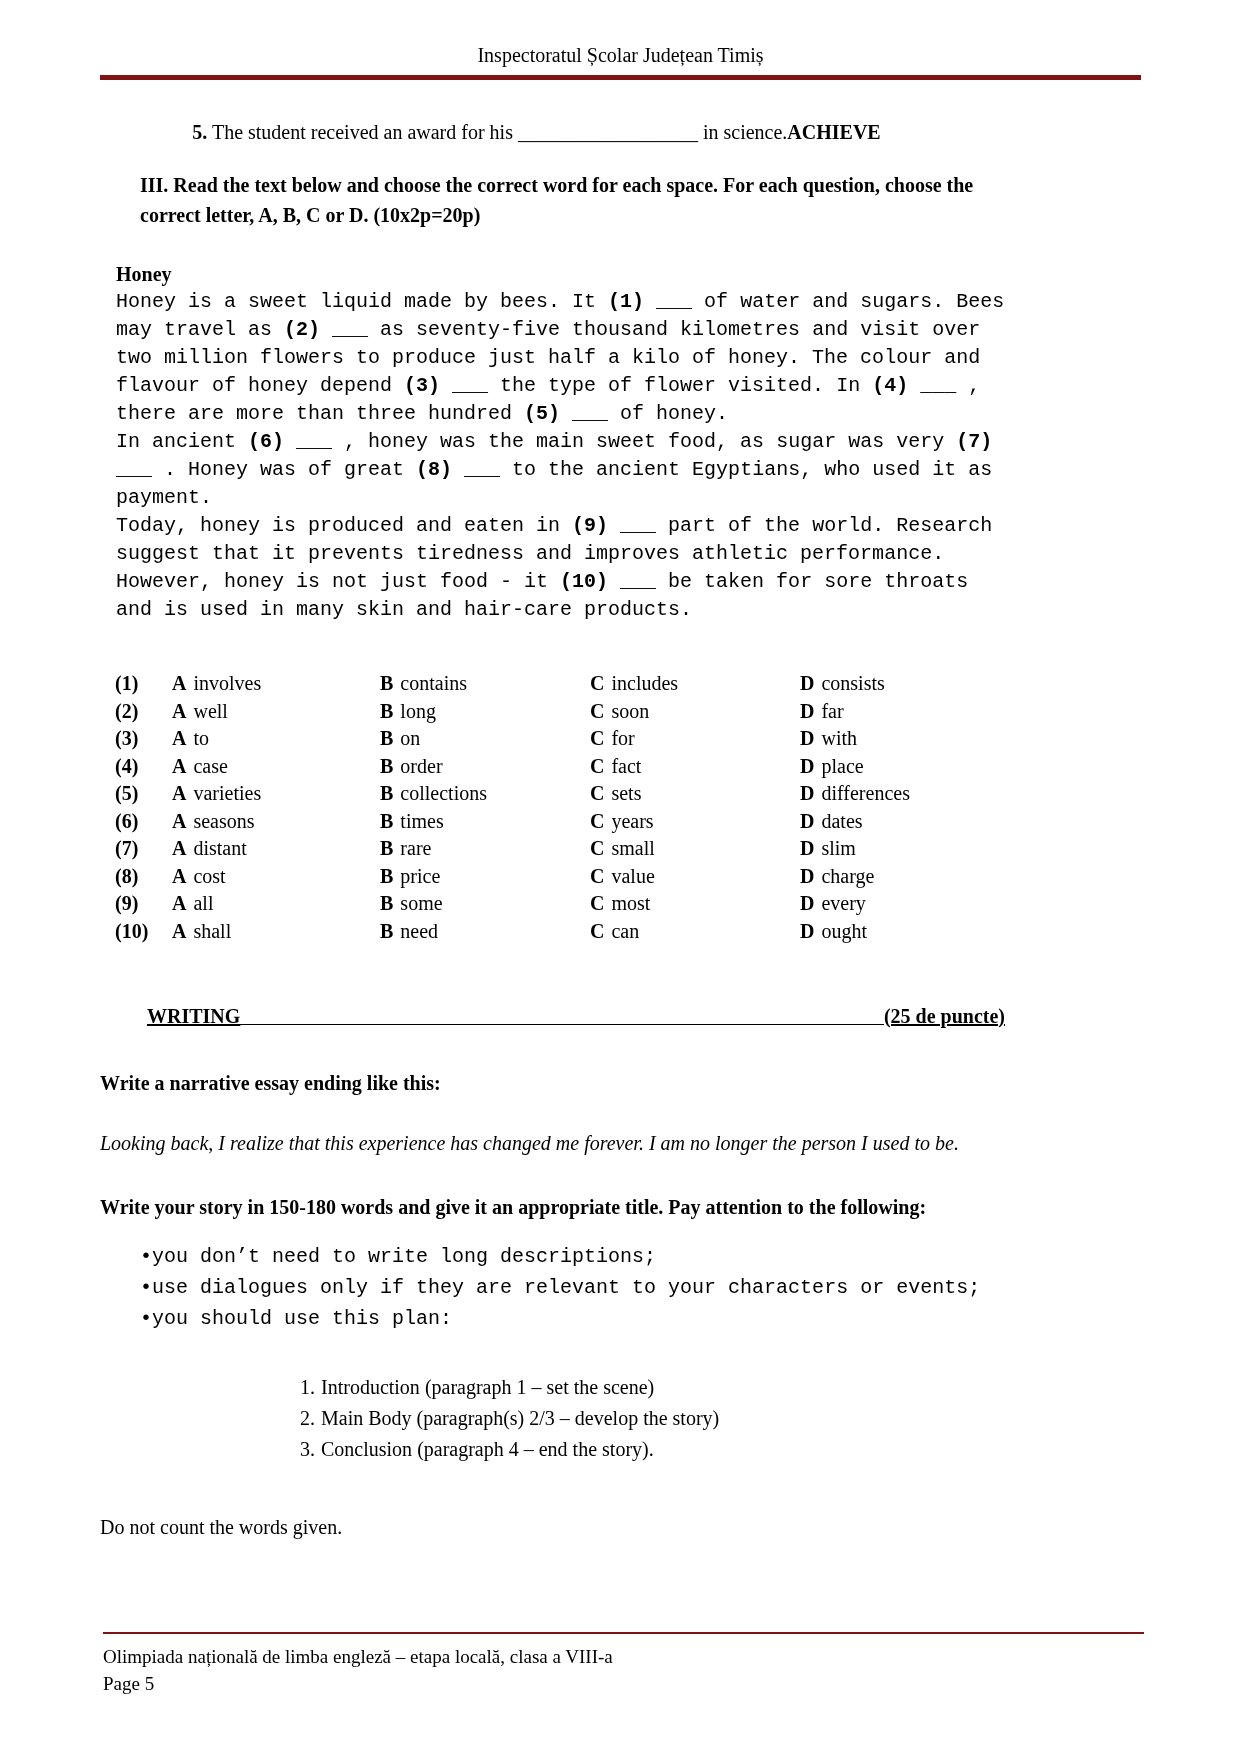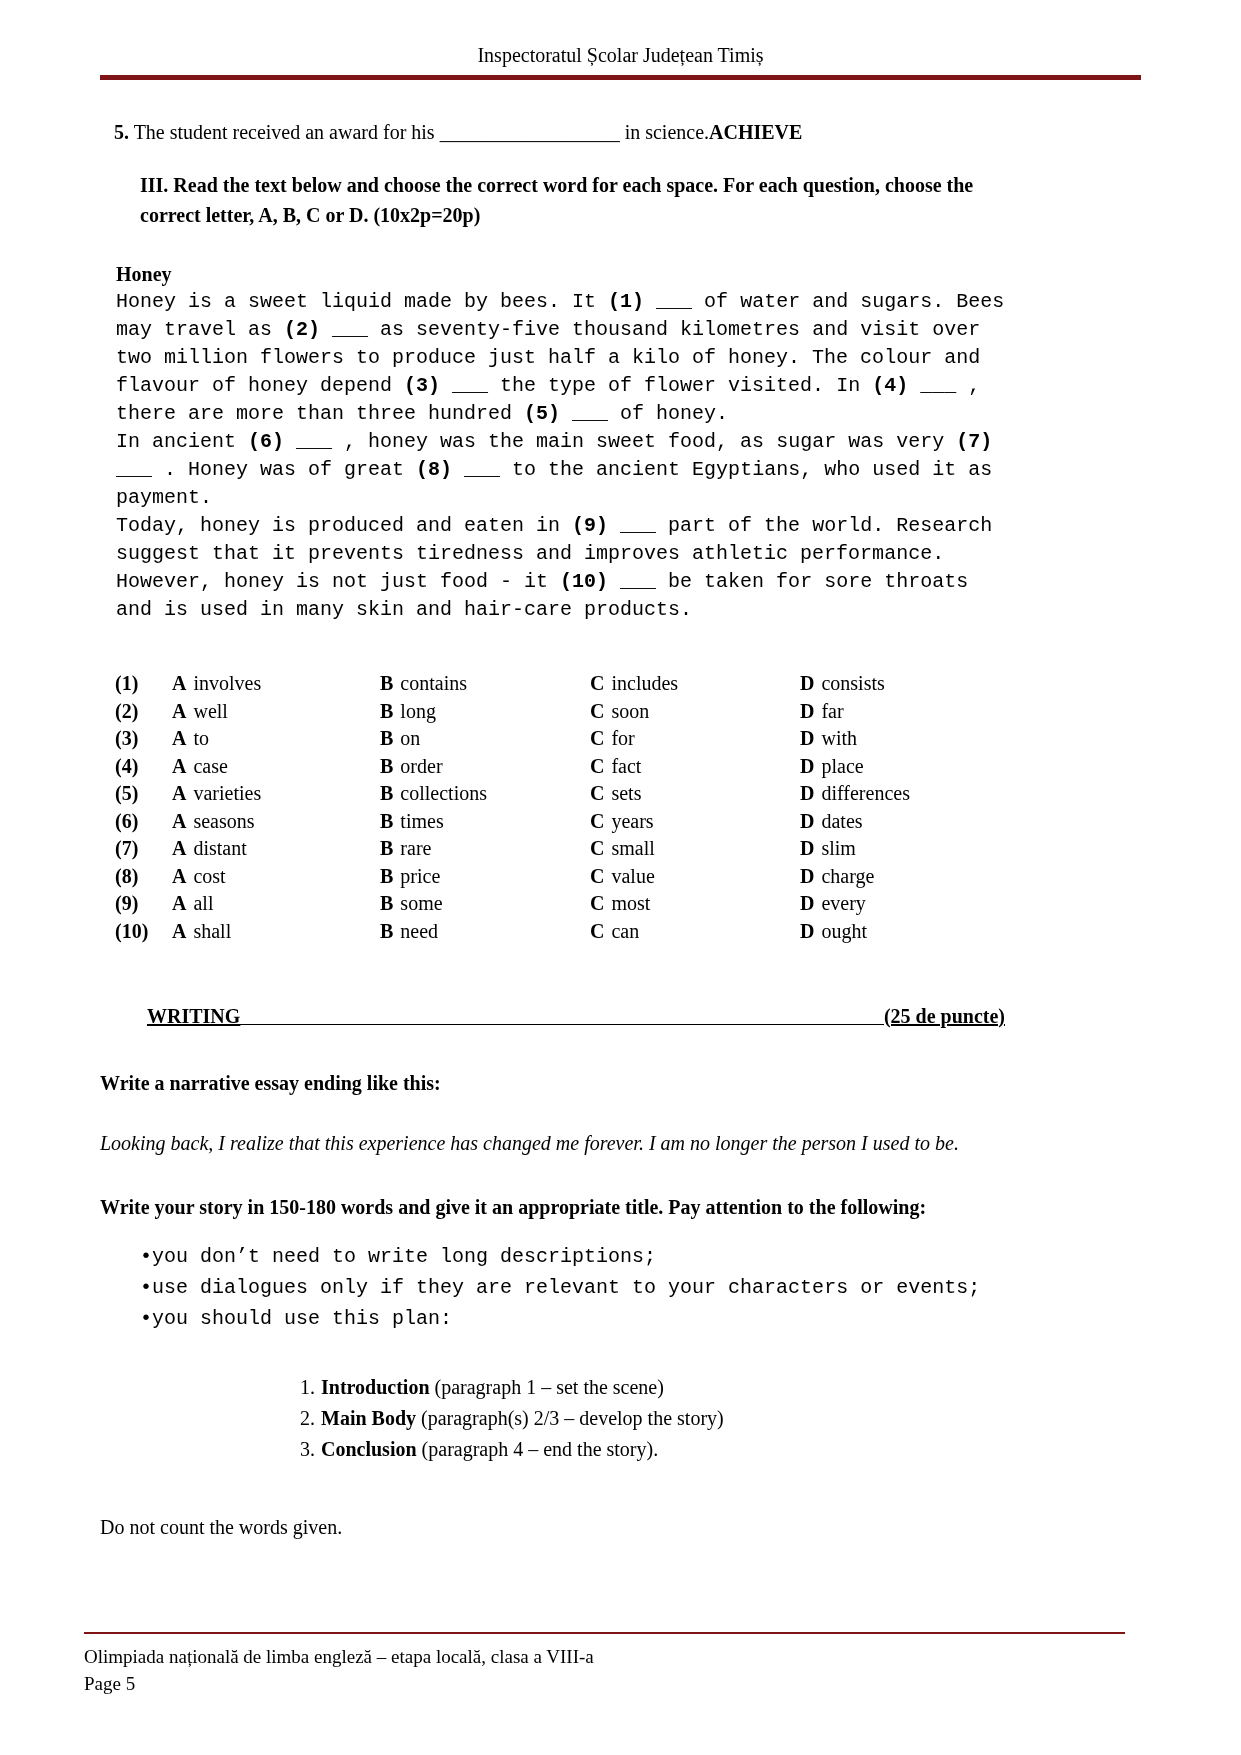"5. The student received an" .q5 { justify-content: flex-start -> center }
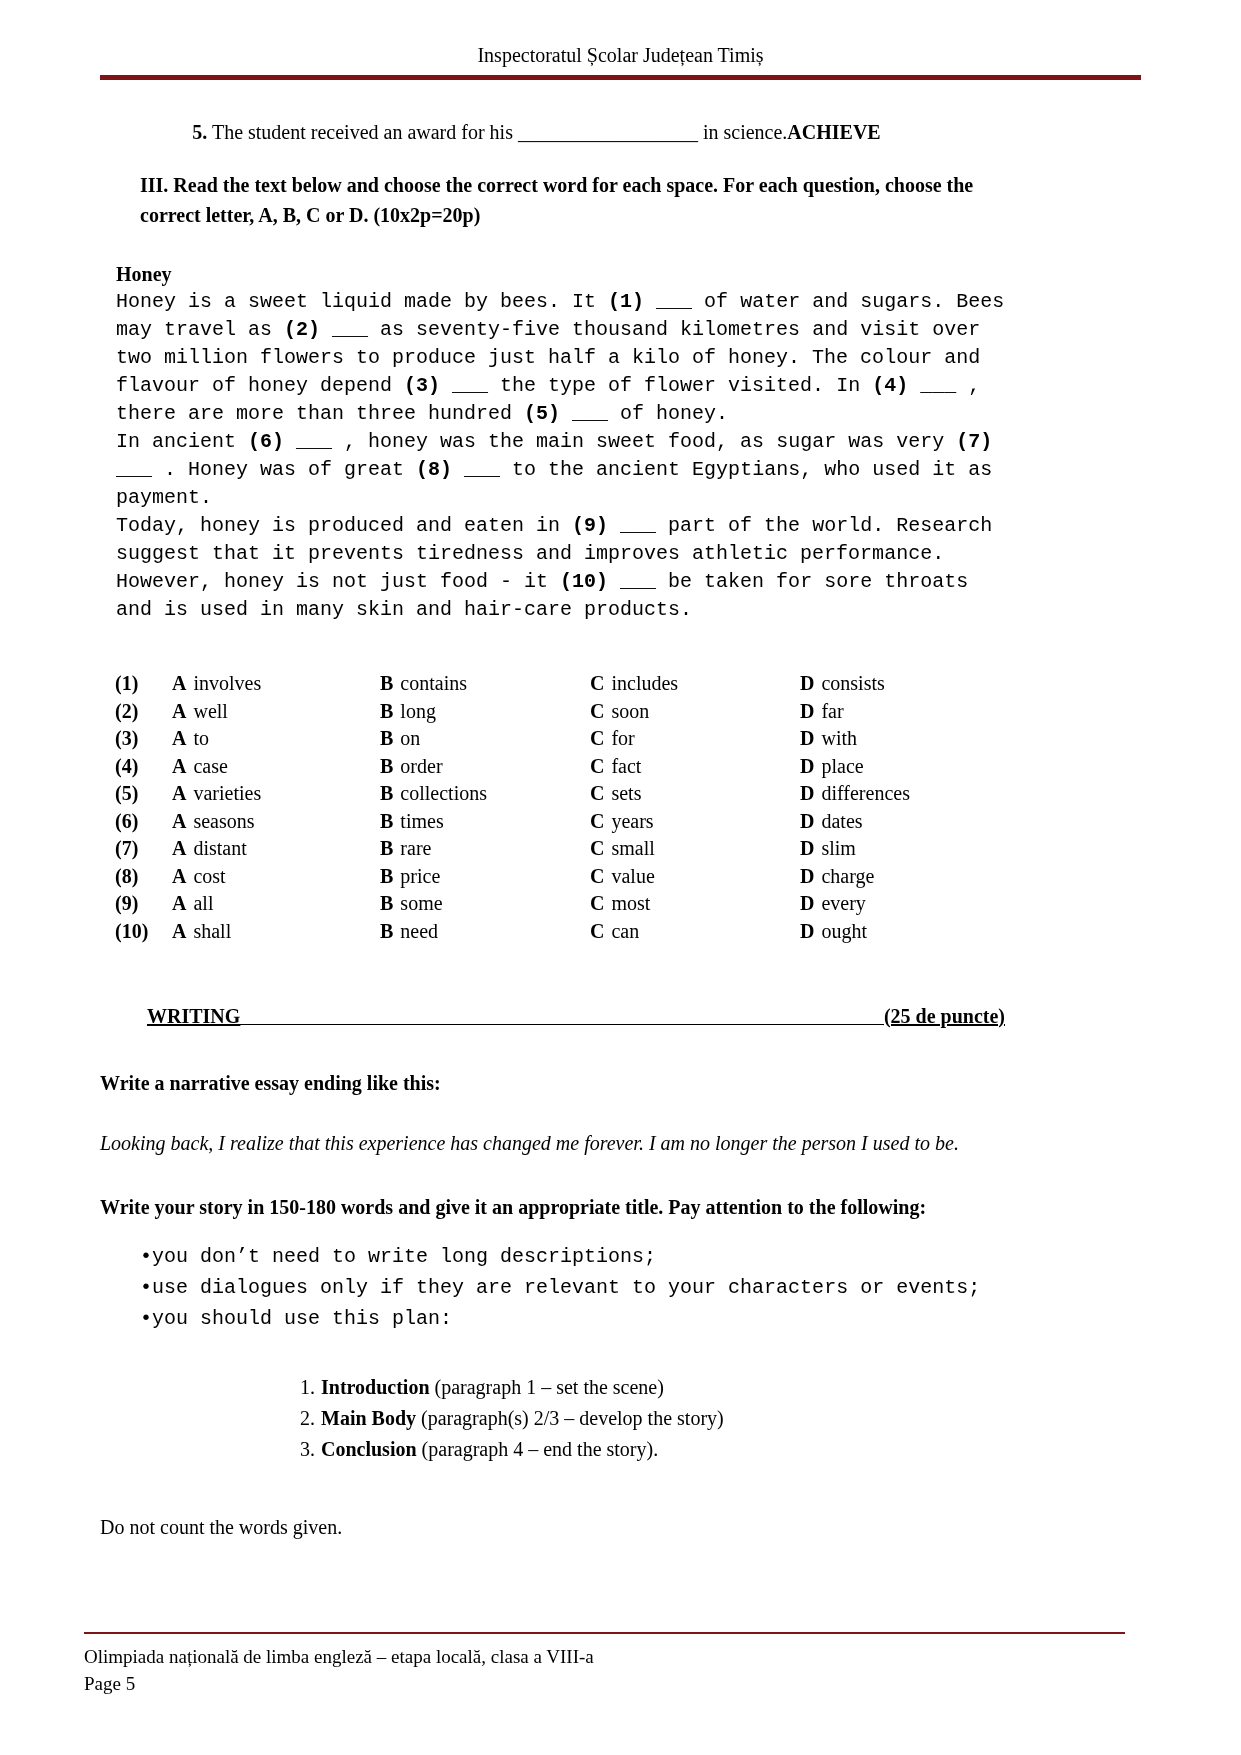"Introduction" .plan-title { font-weight: bold -> normal }
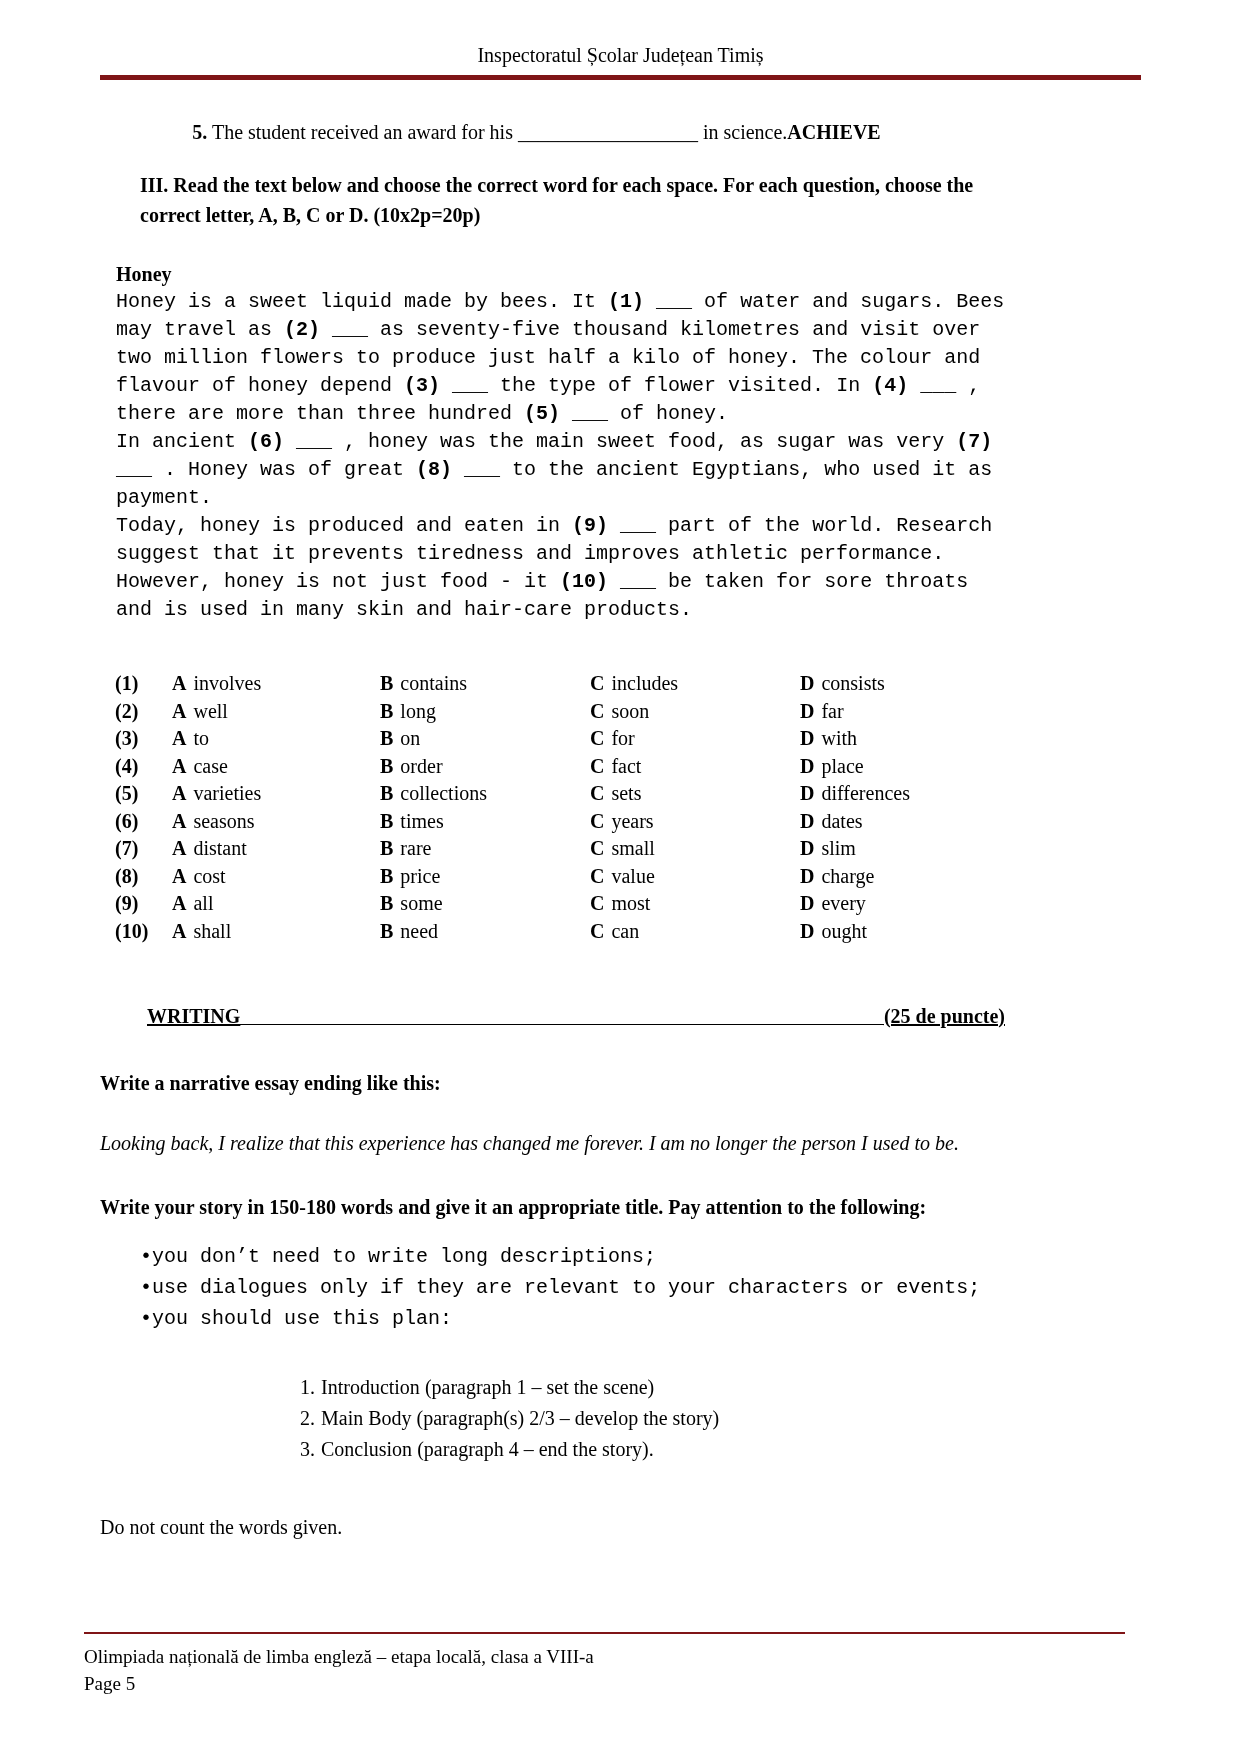"Olimpiada națională de limba engleză" .doc-footer { left: 84px -> 103px }
